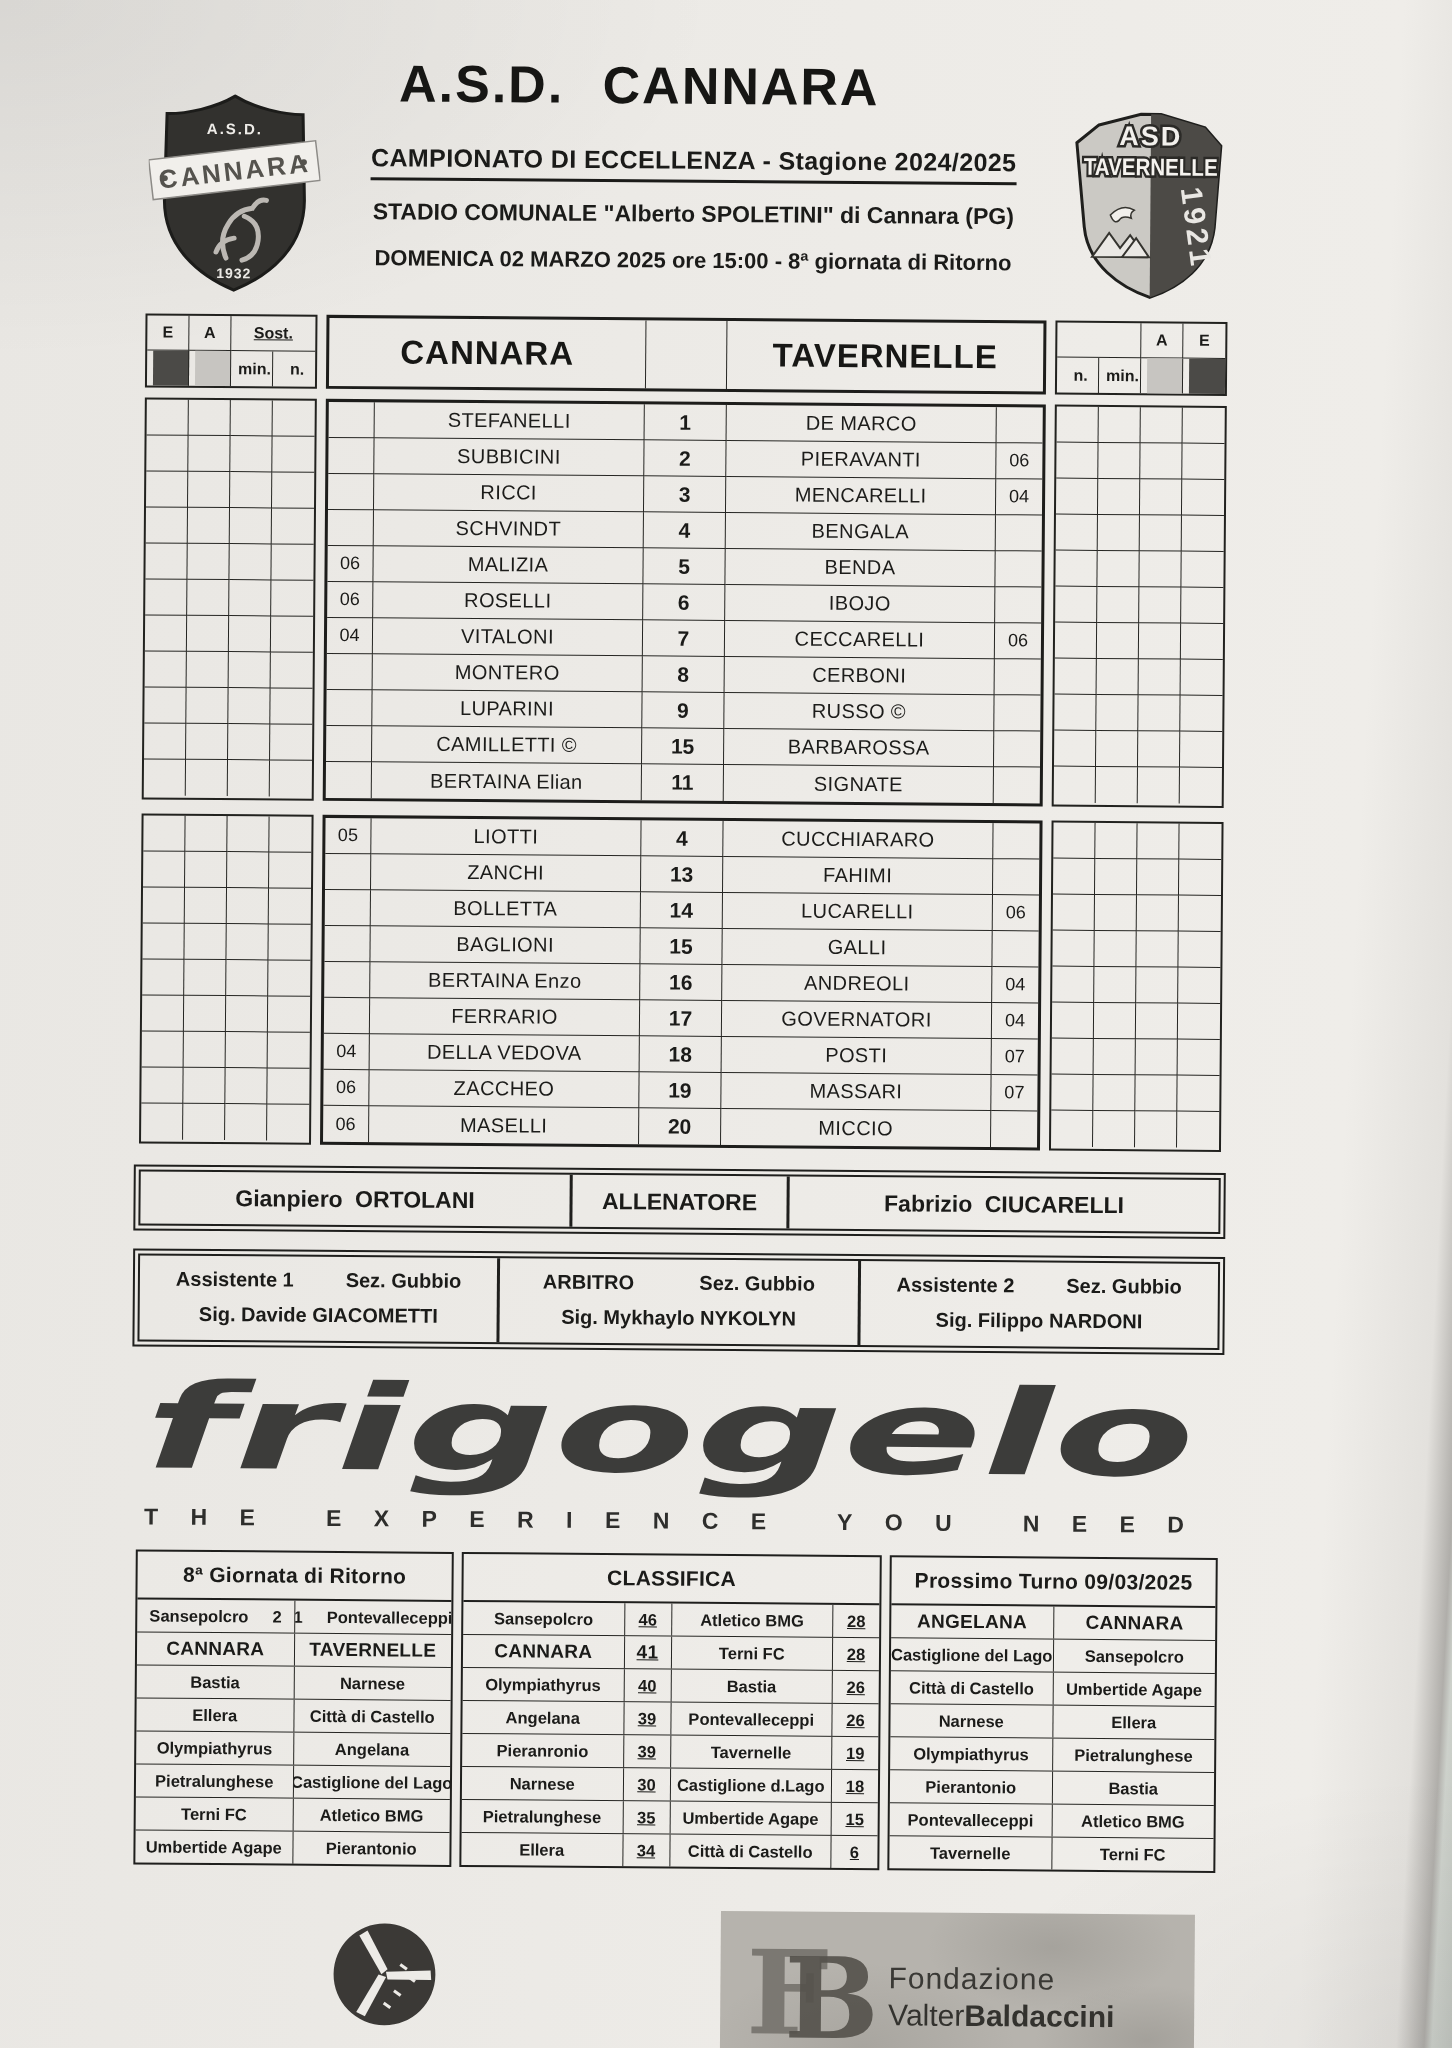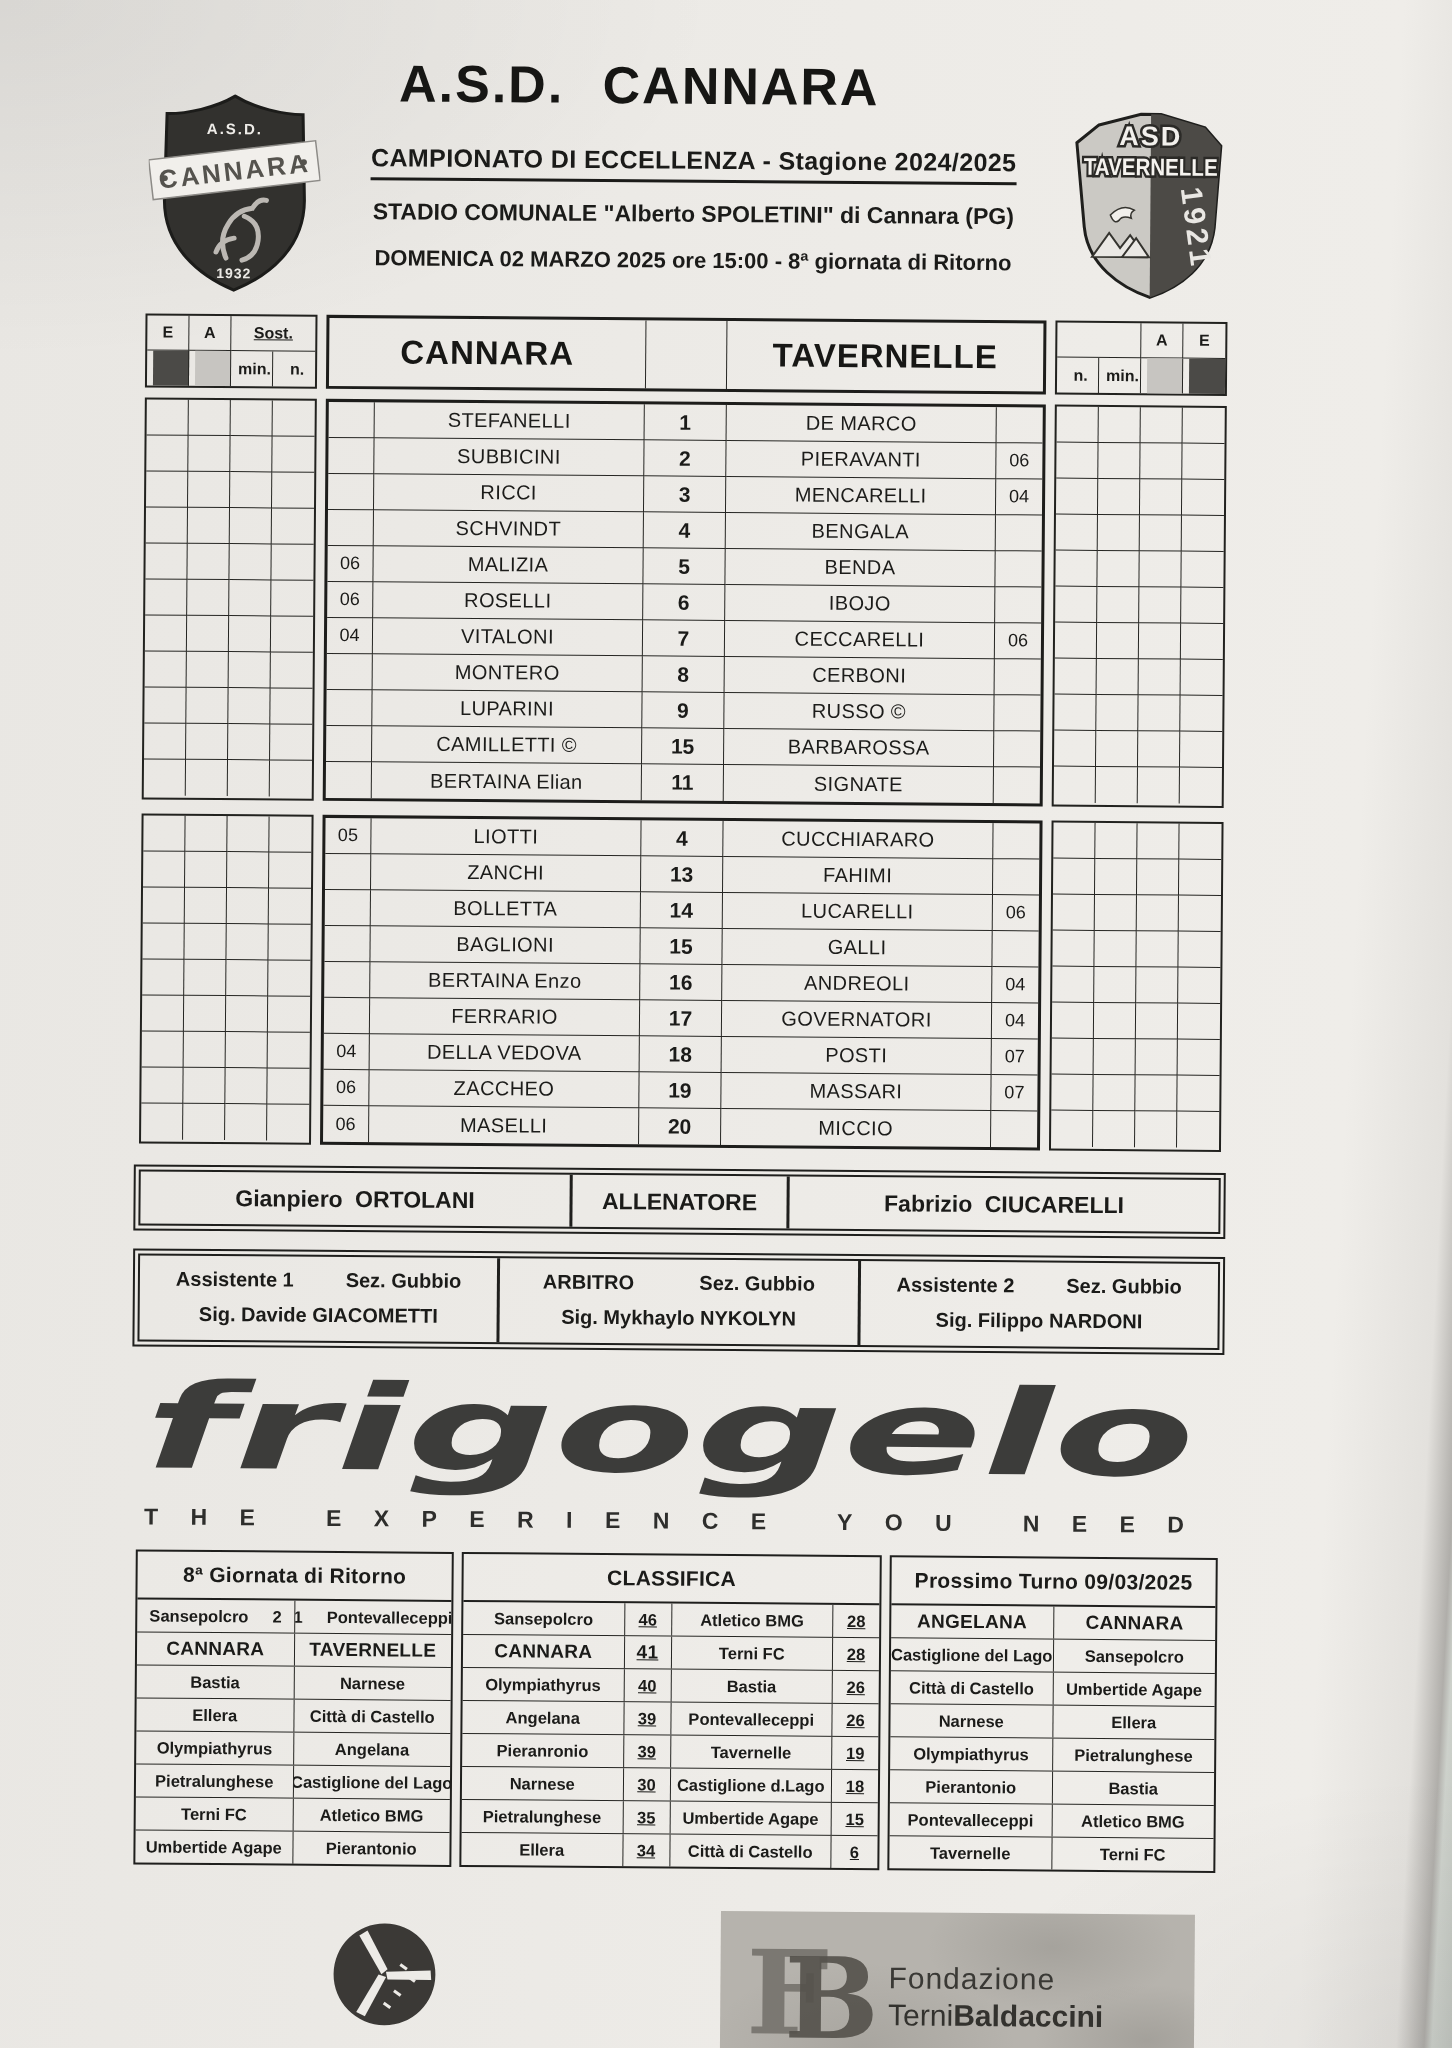"Terni" span { text: Terni -> Valter }
